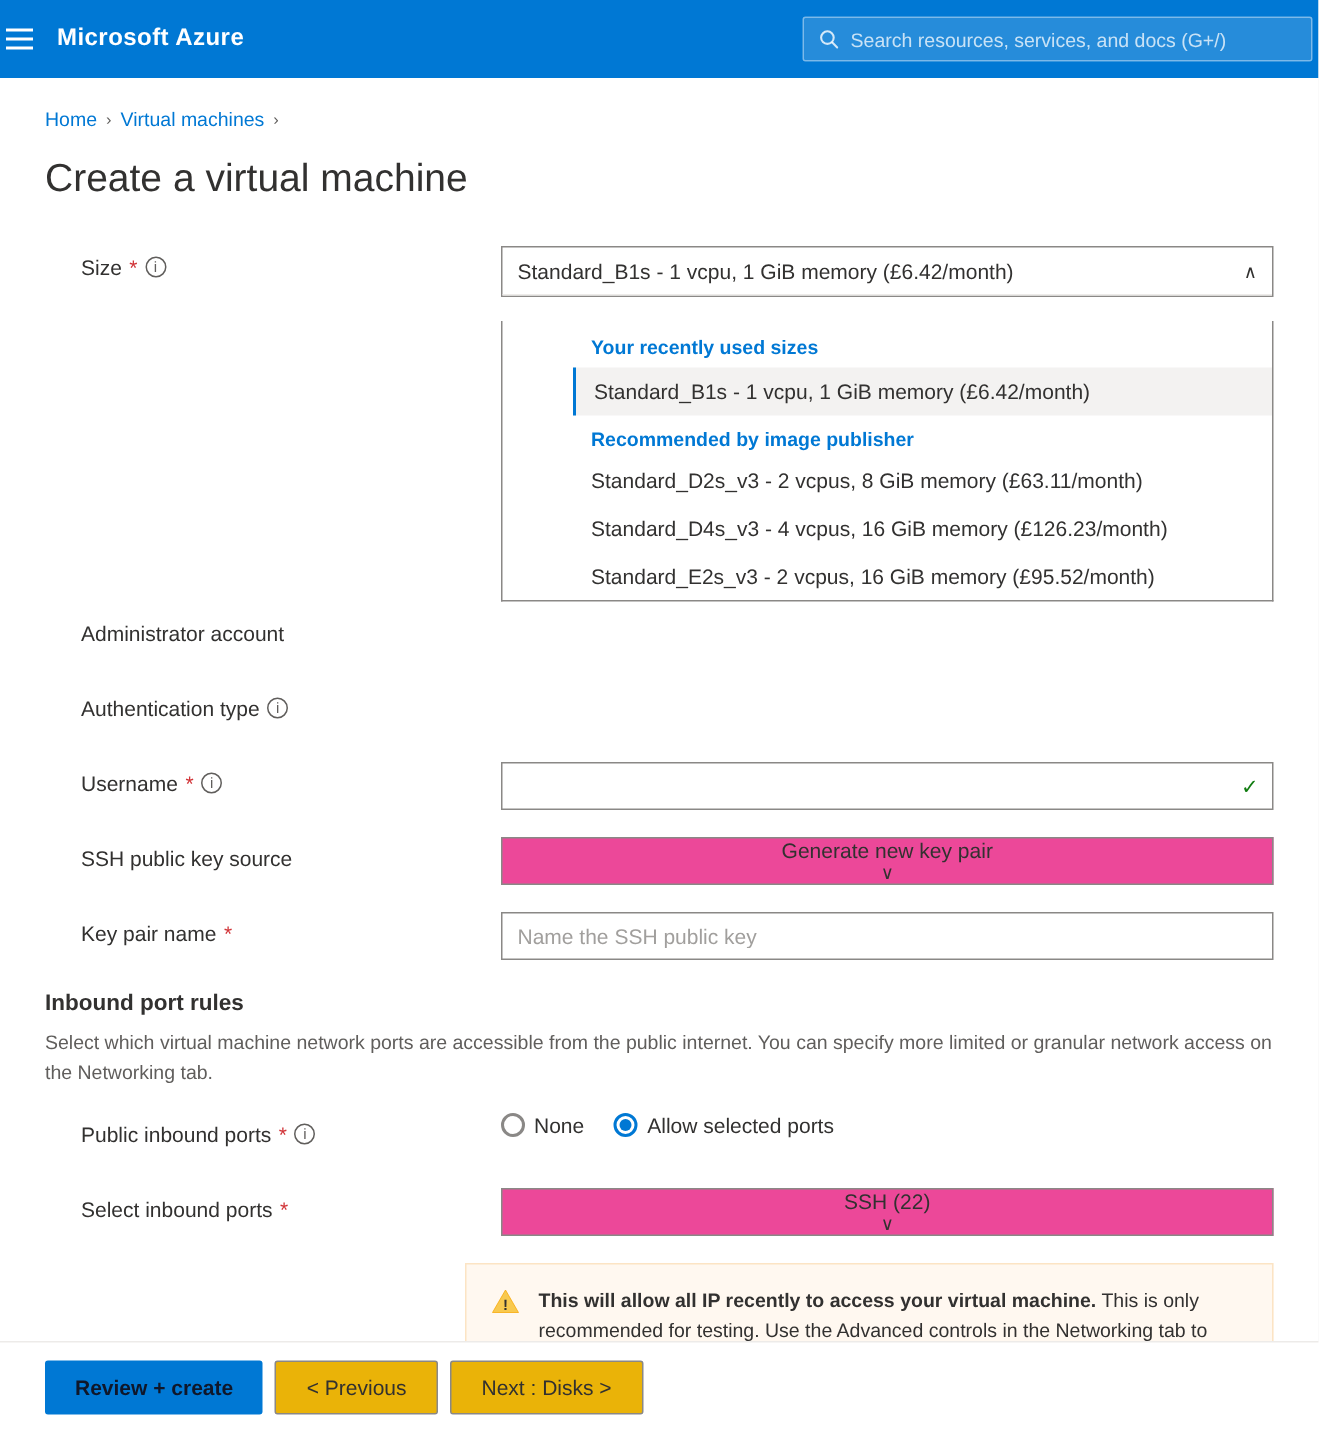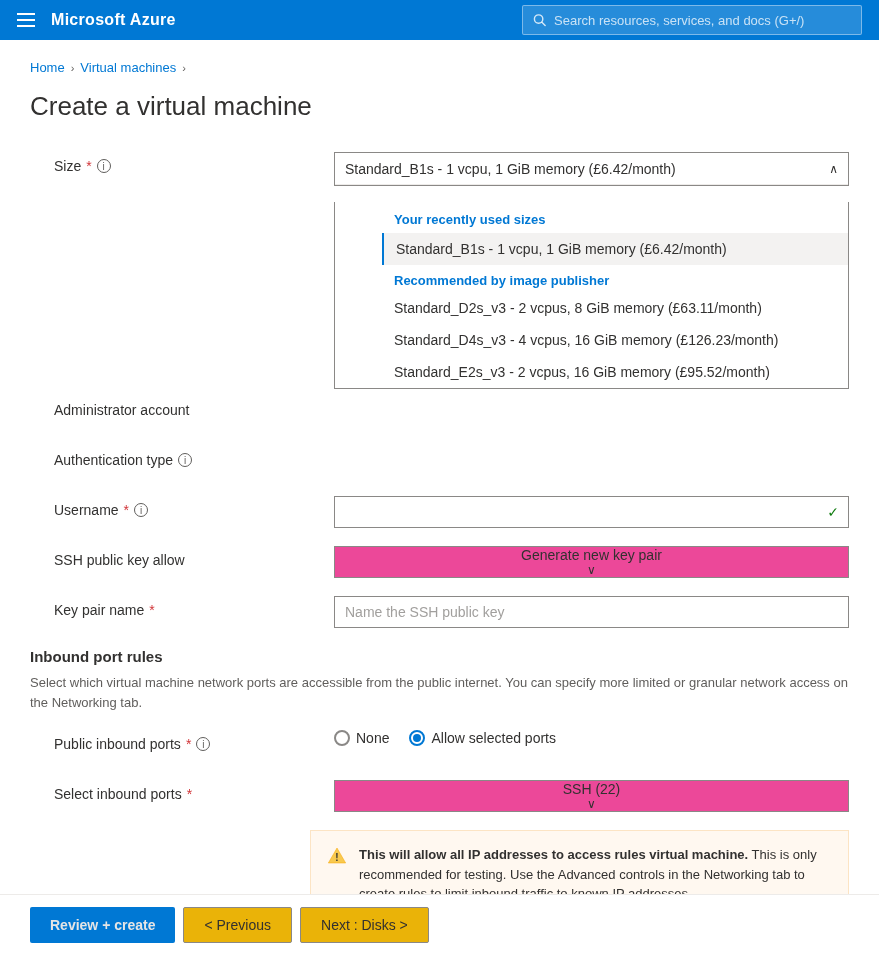"Microsoft Azure" .top-nav { height: 40px -> 52px; padding: 0 17px -> 0 4px }
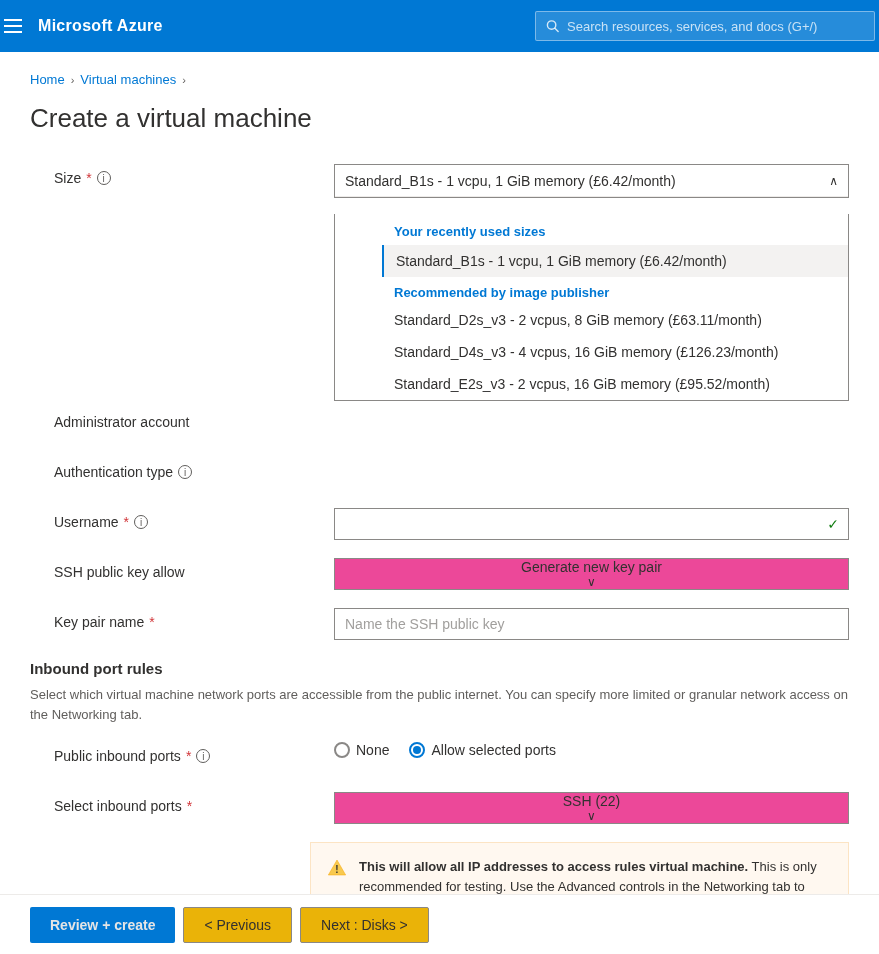"SSH public key allow" span { text: allow -> source }
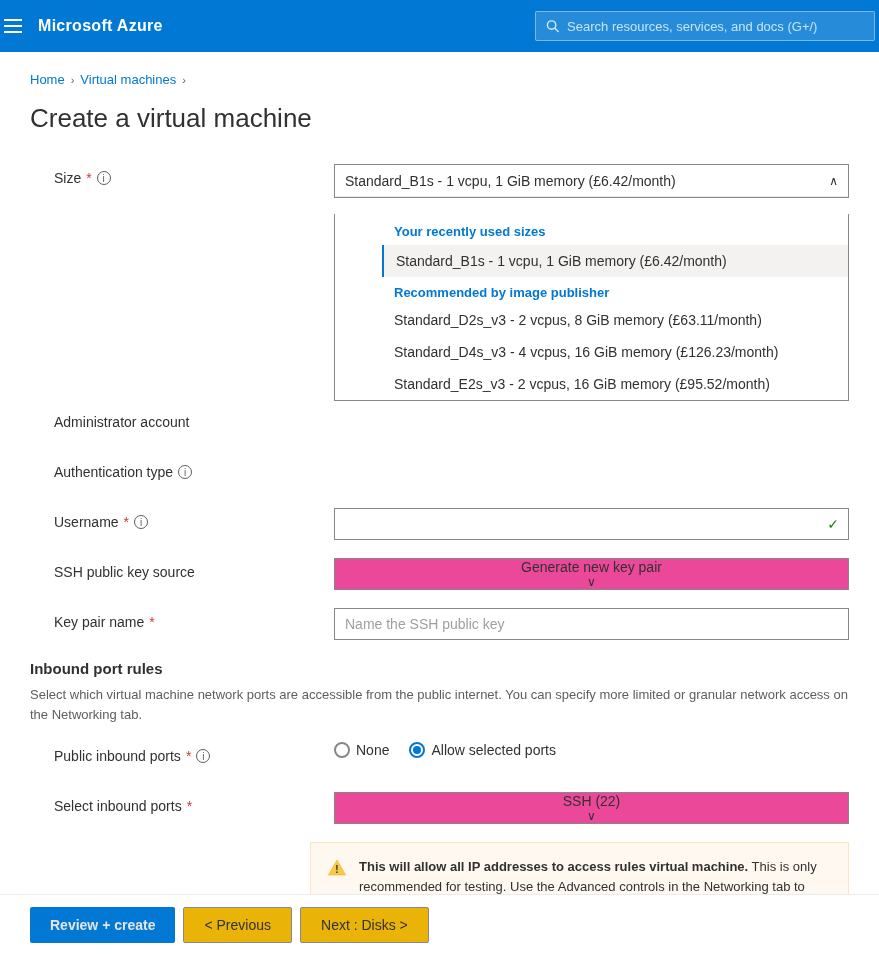"This will allow all IP" strong { text: addresses to access rules -> recently to access your }
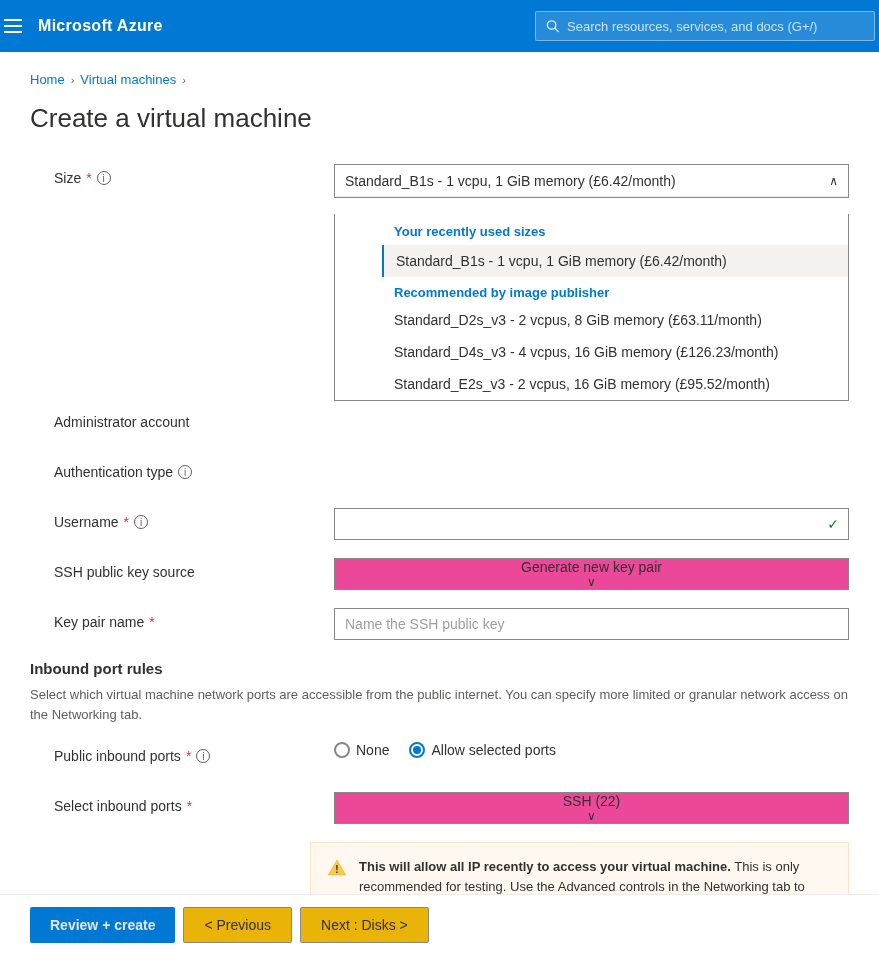"Review + create" .btn-primary { color: #e5e5e5 -> #0f172a }
